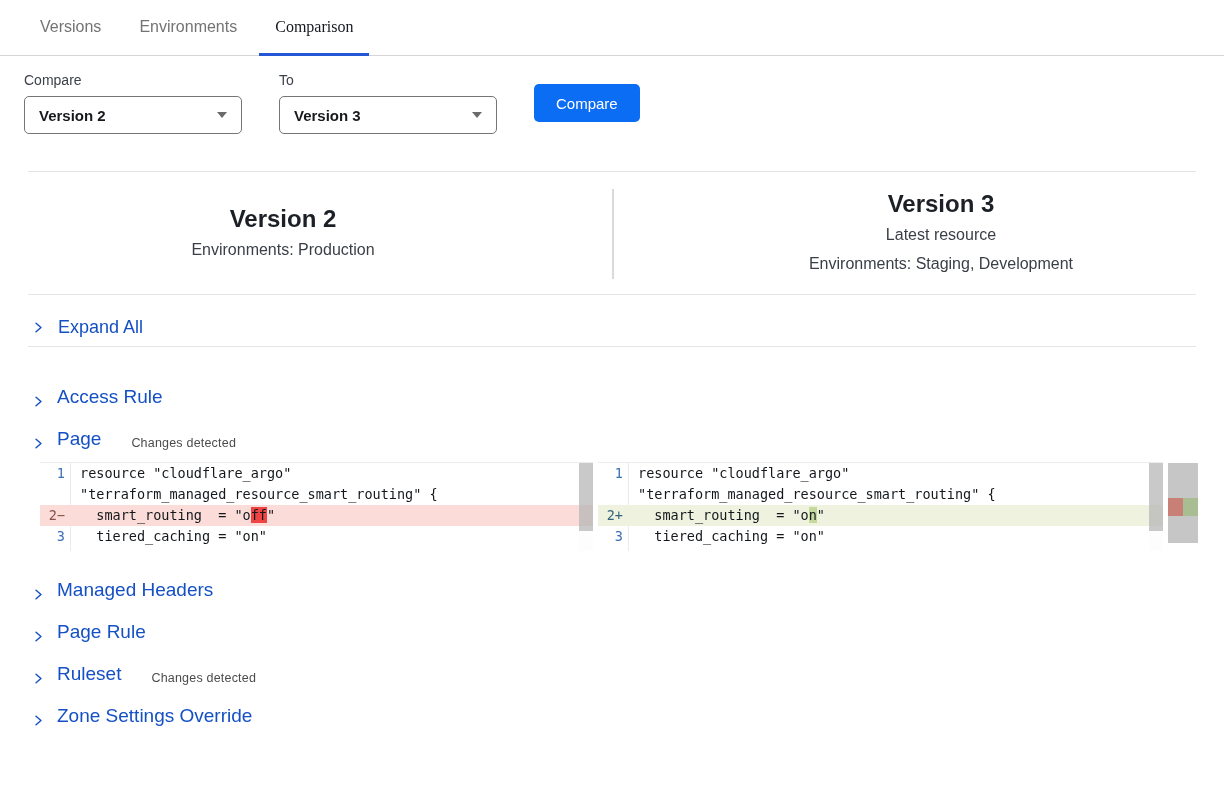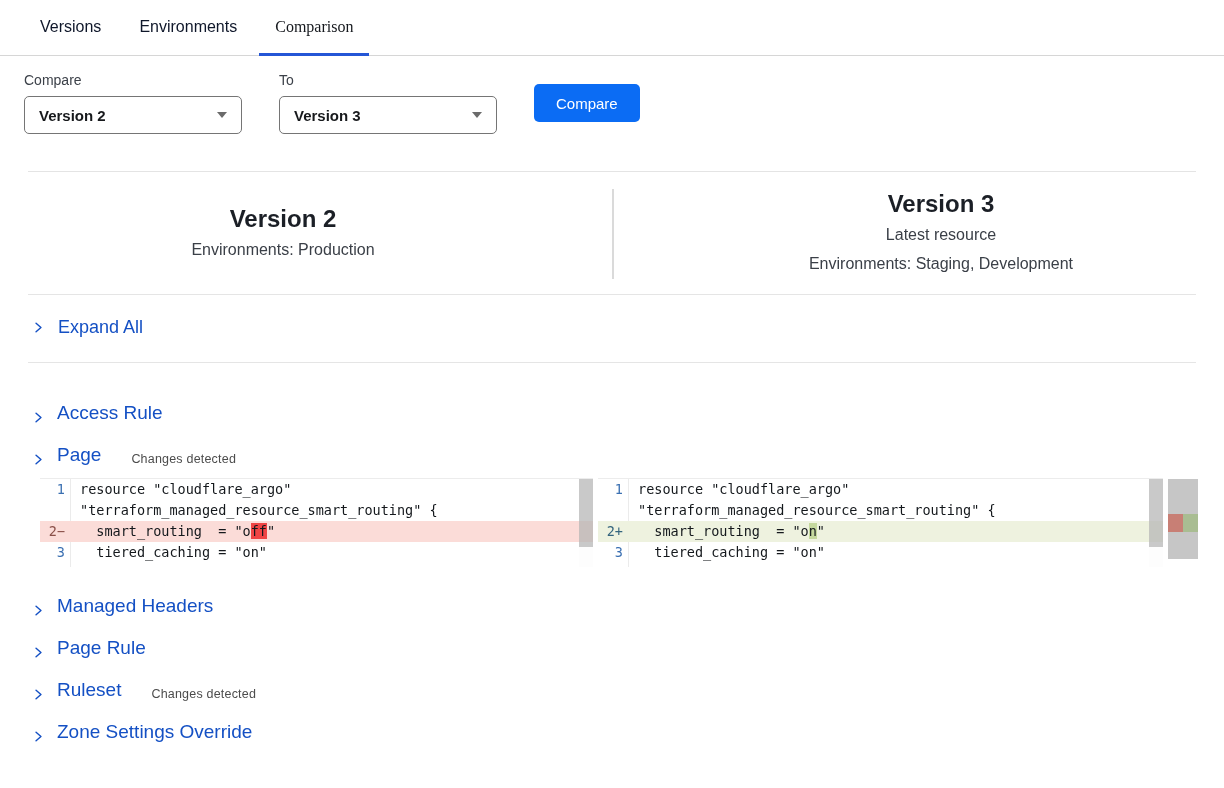"Versions" .tab { color: #0f172a -> #737373 }
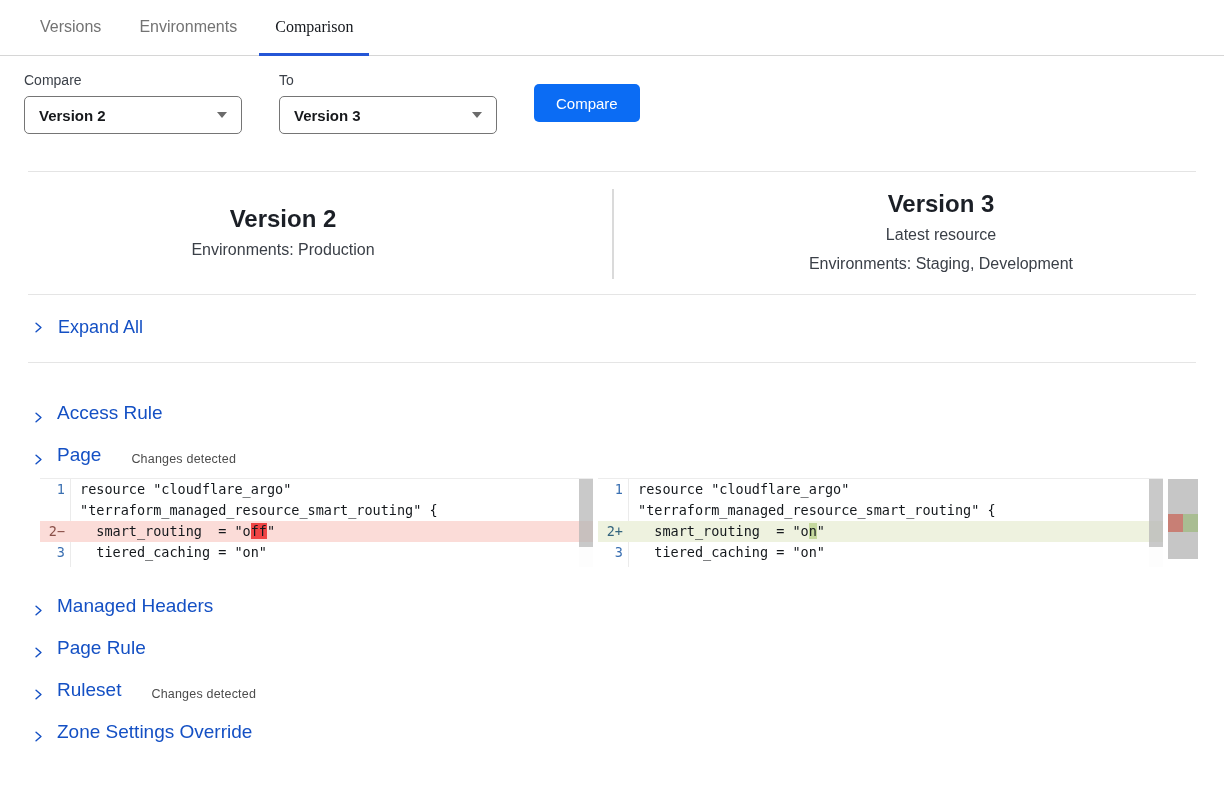"Expand All" .expand-row { padding: 22px 0 24px -> 22px 0 8px }
